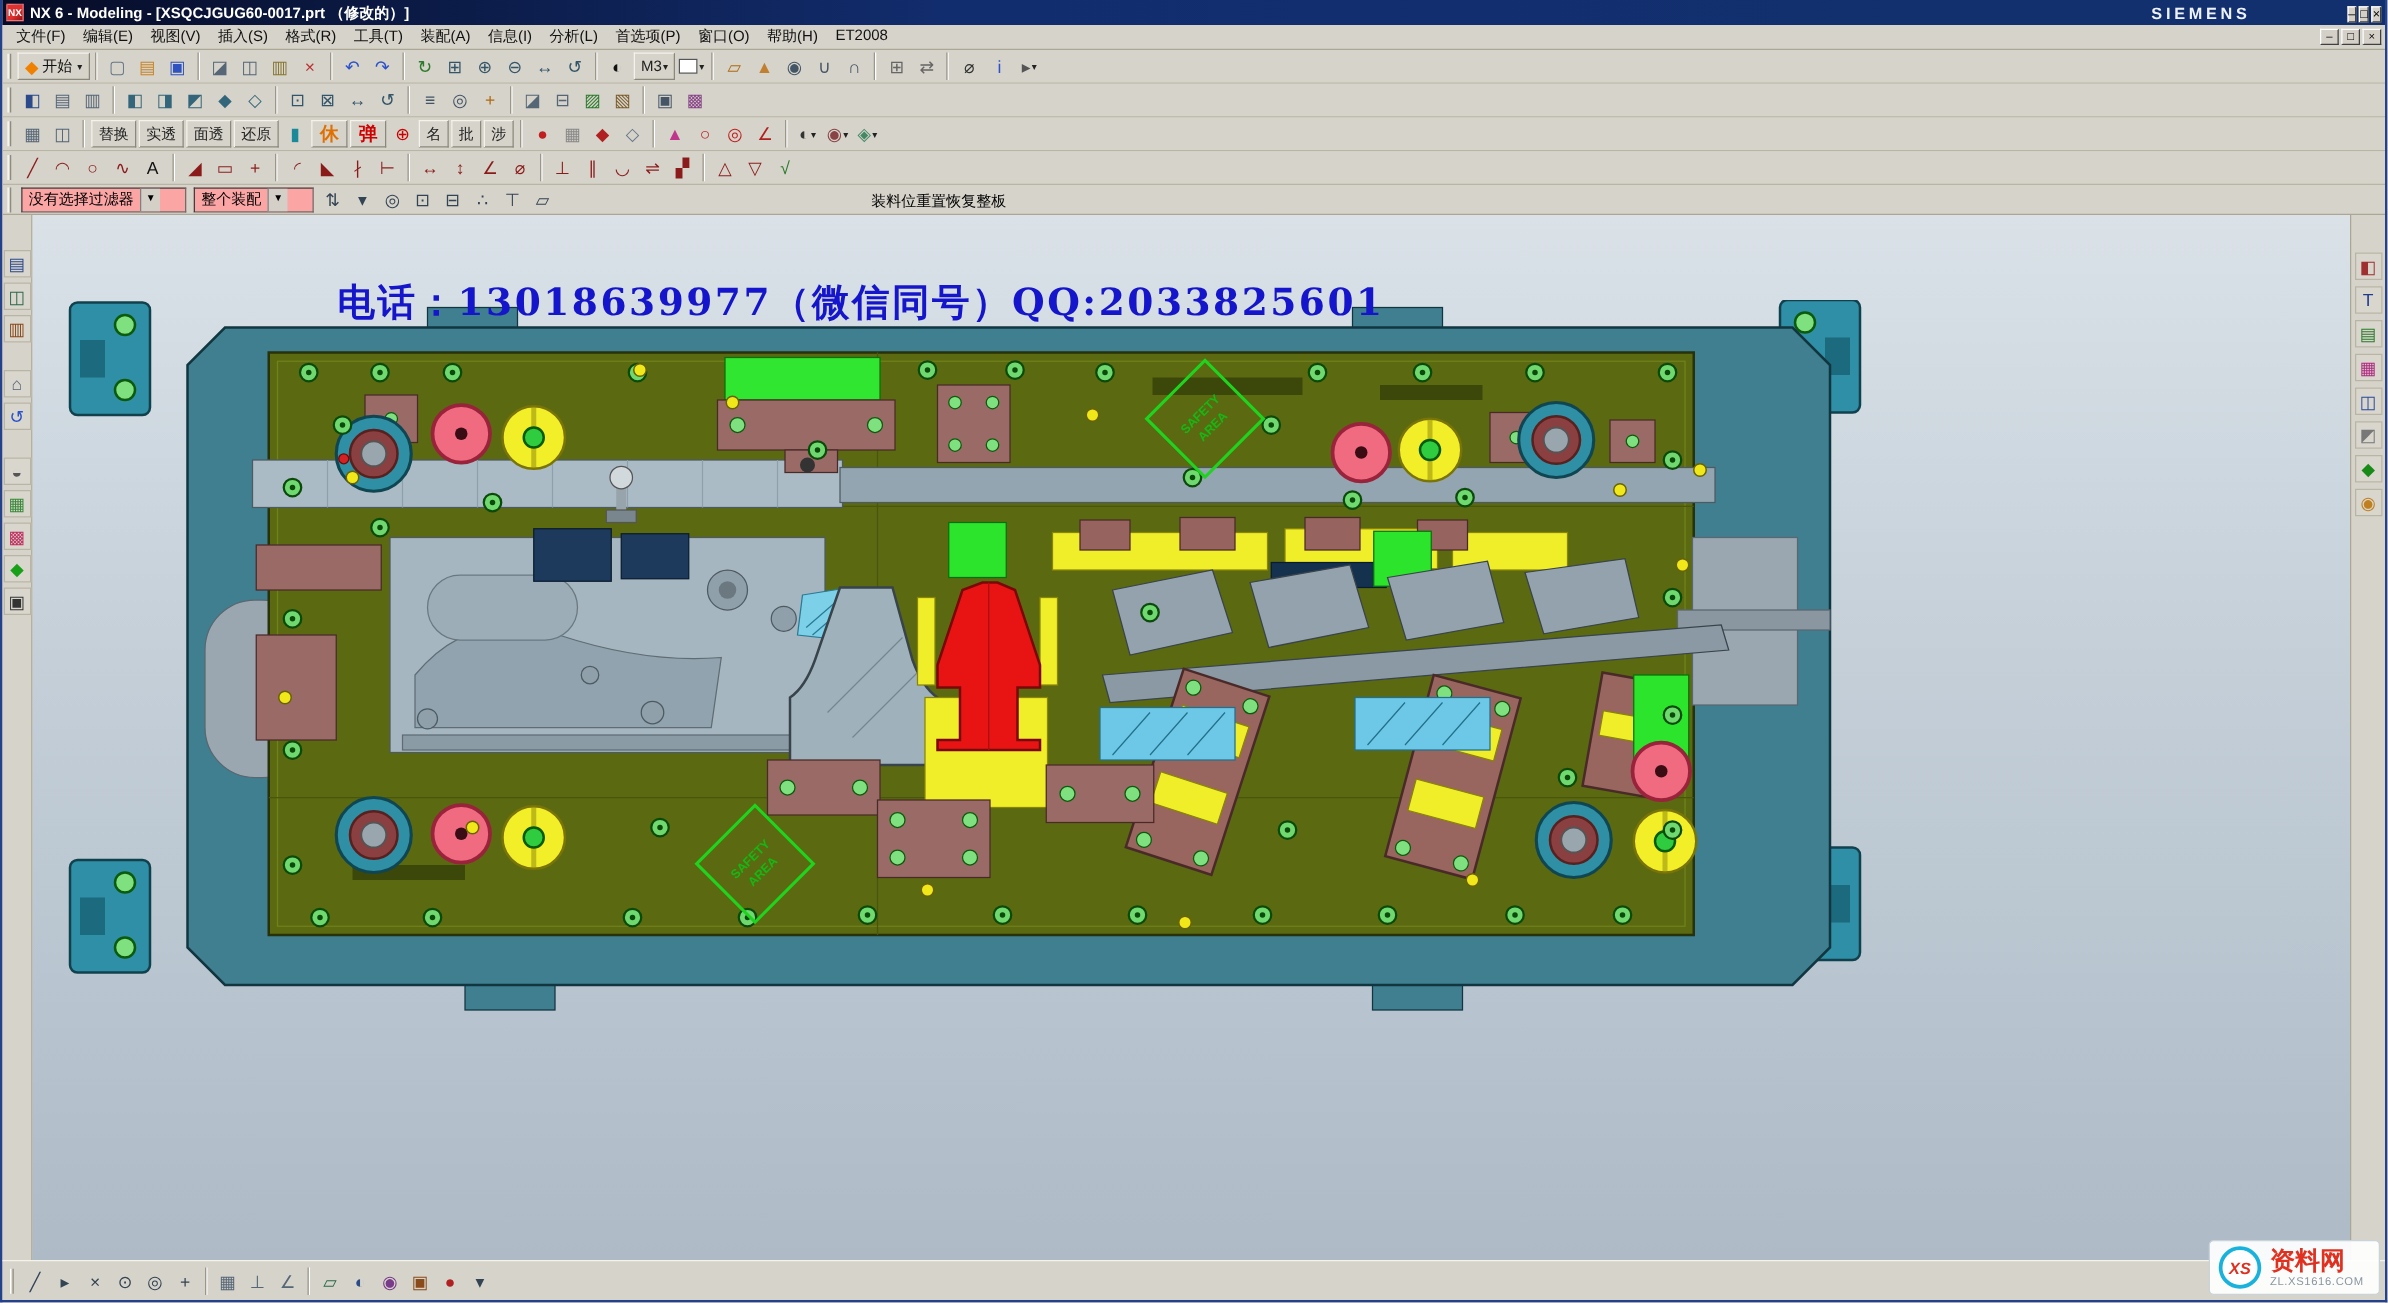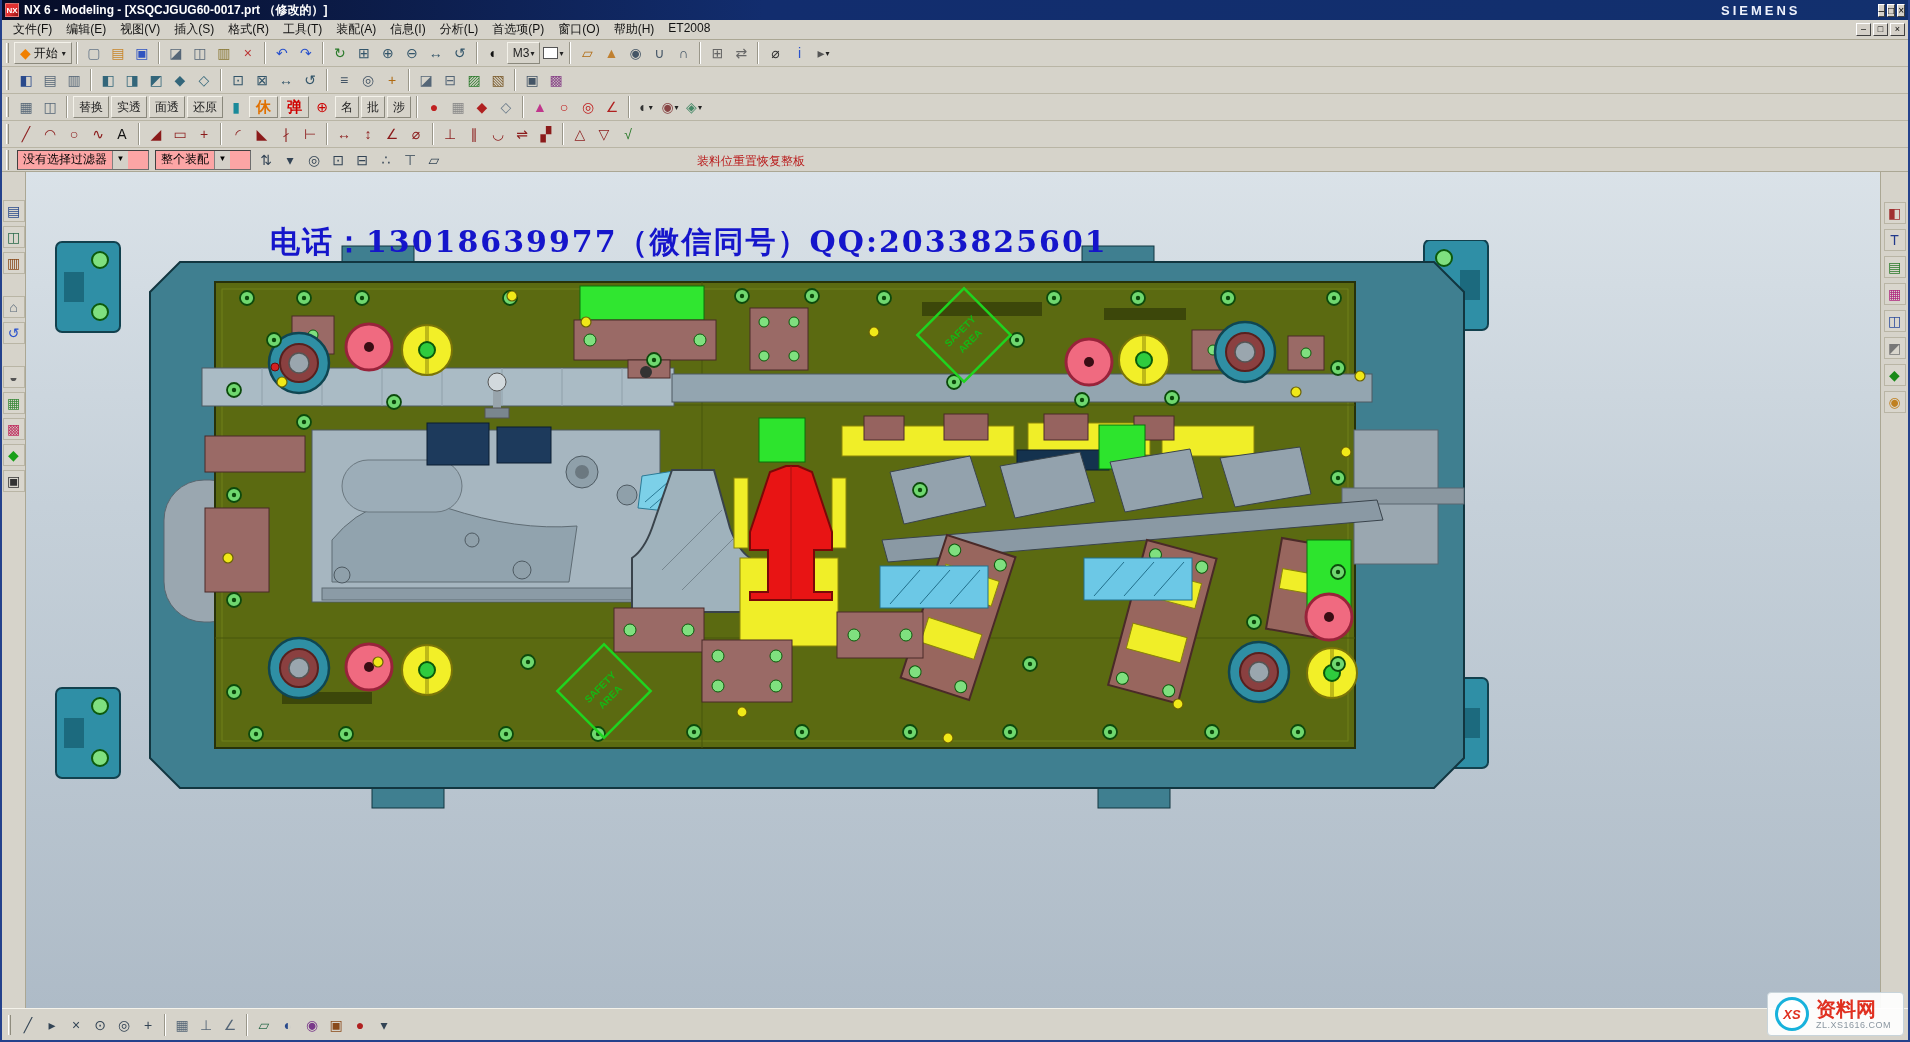"装料位重置恢复整板" .floatlbl { color: #b91c1c -> #000000 }
